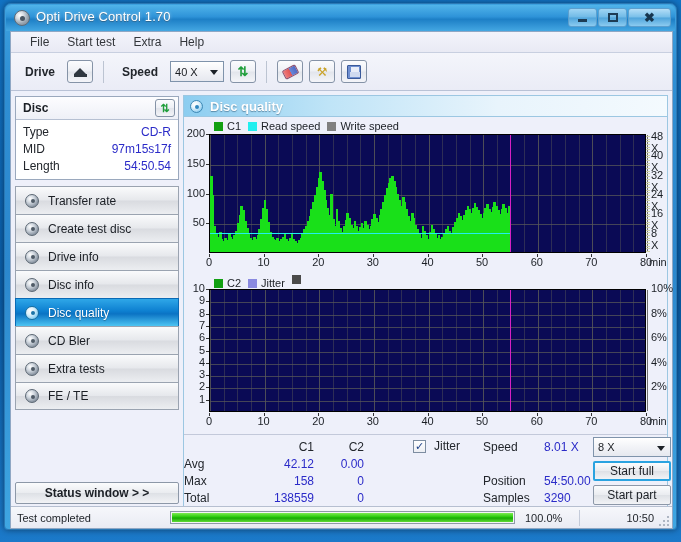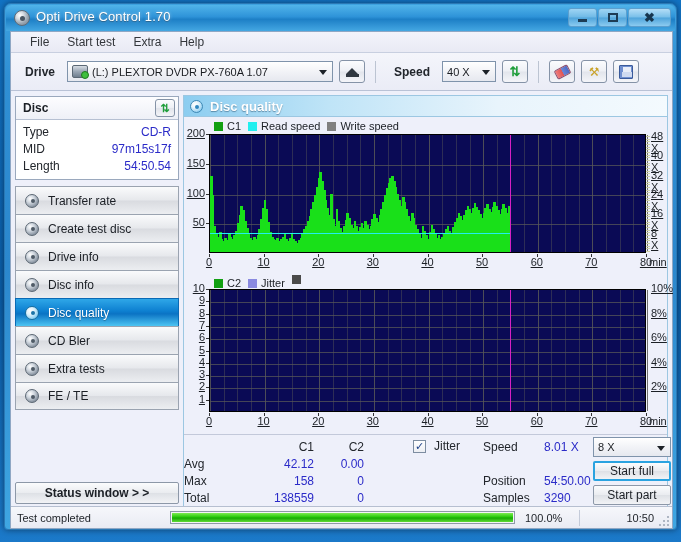"(L:) PLEXTOR DVDR PX-760A 1.07" div.combo { html: <div> <div></div> <span>(L:) PLEXTOR DVDR PX-760A 1.07</span> <span></span> </div> -> none }
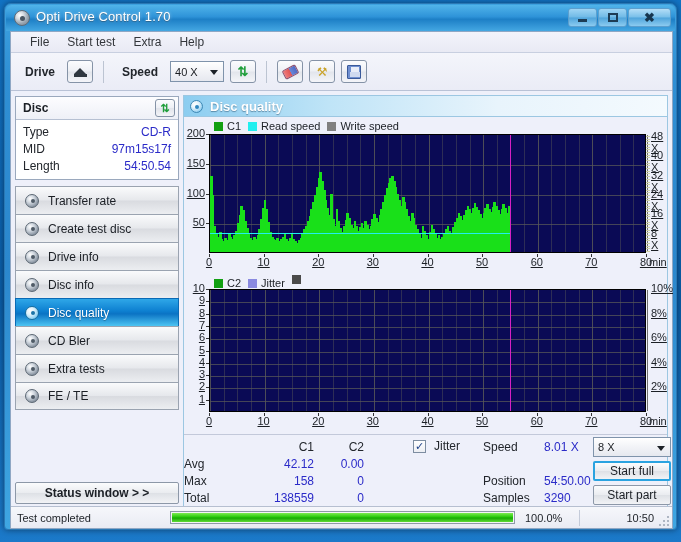"200" .axis-lbl { text-decoration: underline -> none }
